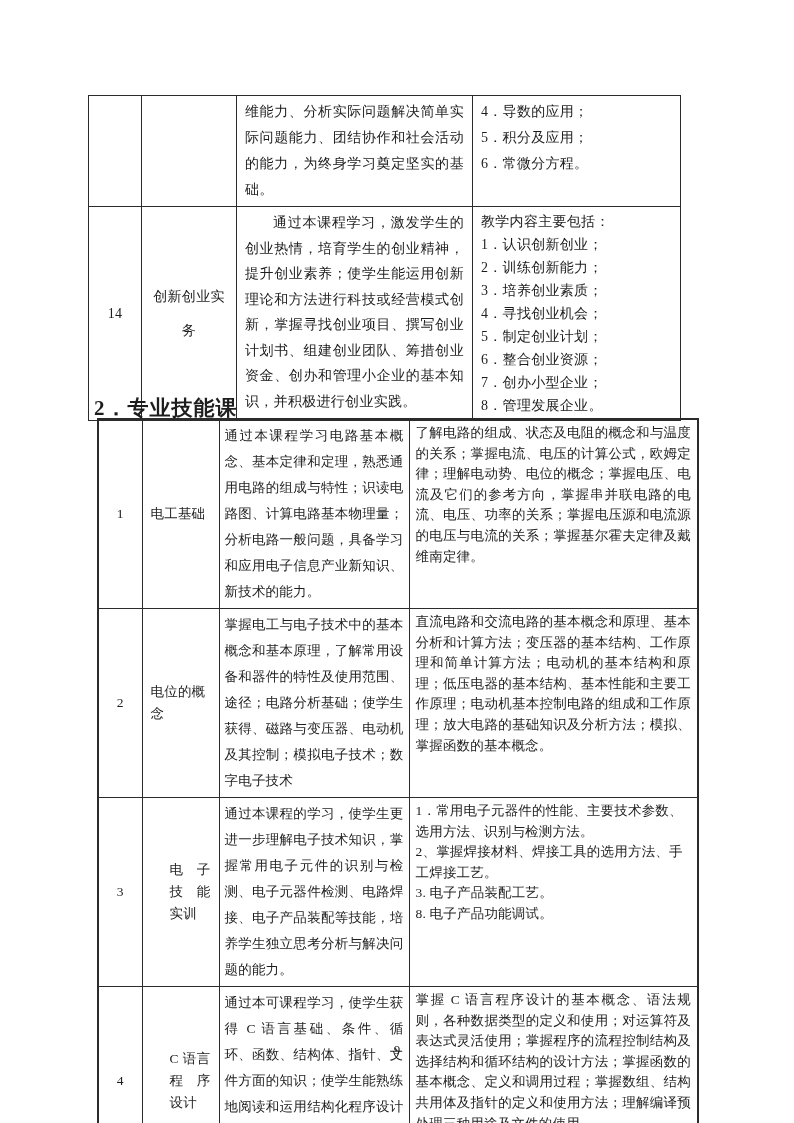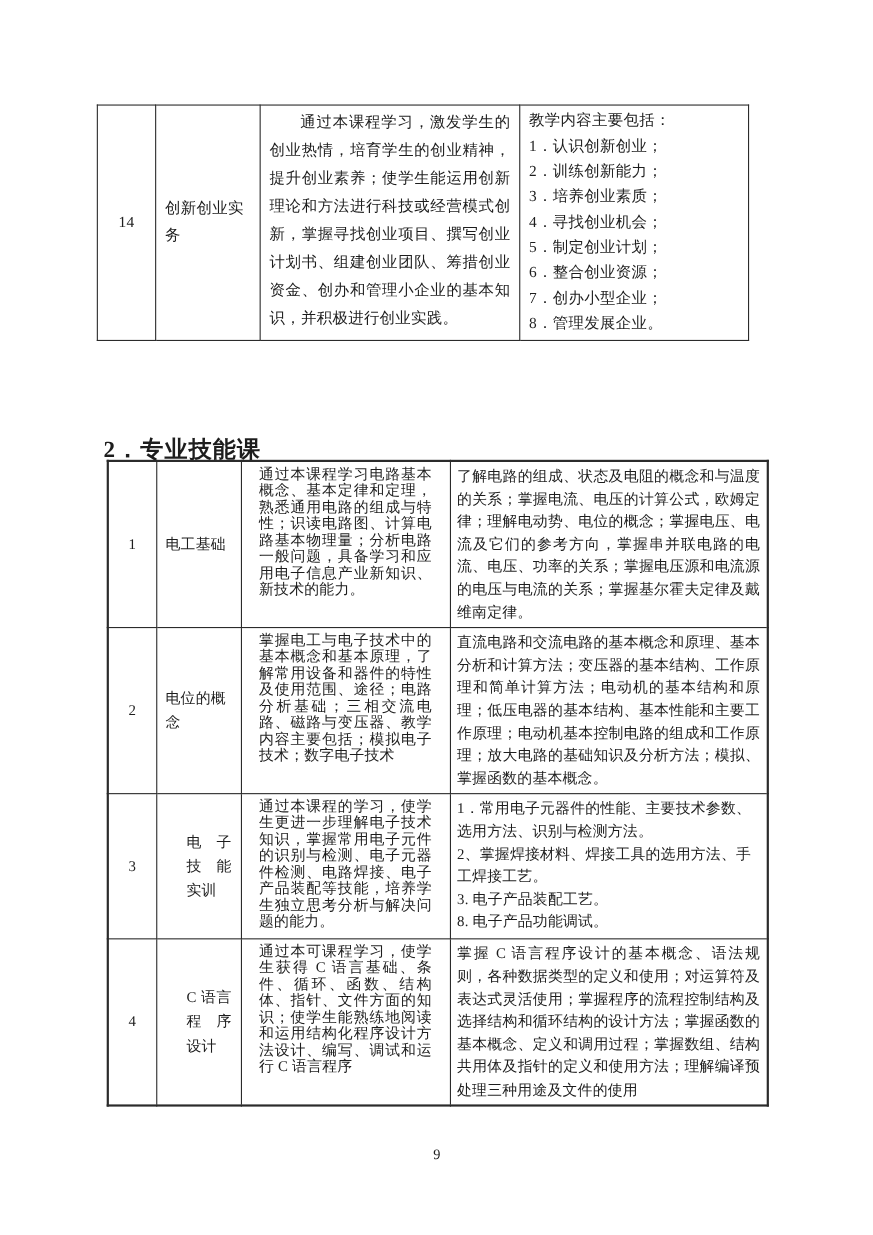"维能力、分析实际问题解决简单实际问题能力、团结协作和社会活动的能力，为终身学习奠" tr.row-partial { html: none -> <tr> <td></td> <td></td> <td>维能力、分析实际问题解决简单实际问题能力、团结协作和社会活动的能力，为终身学习奠定坚实的基础。</td> <td>4．导数的应用； 5．积分及应用； 6．常微分方程。</td> </tr> }
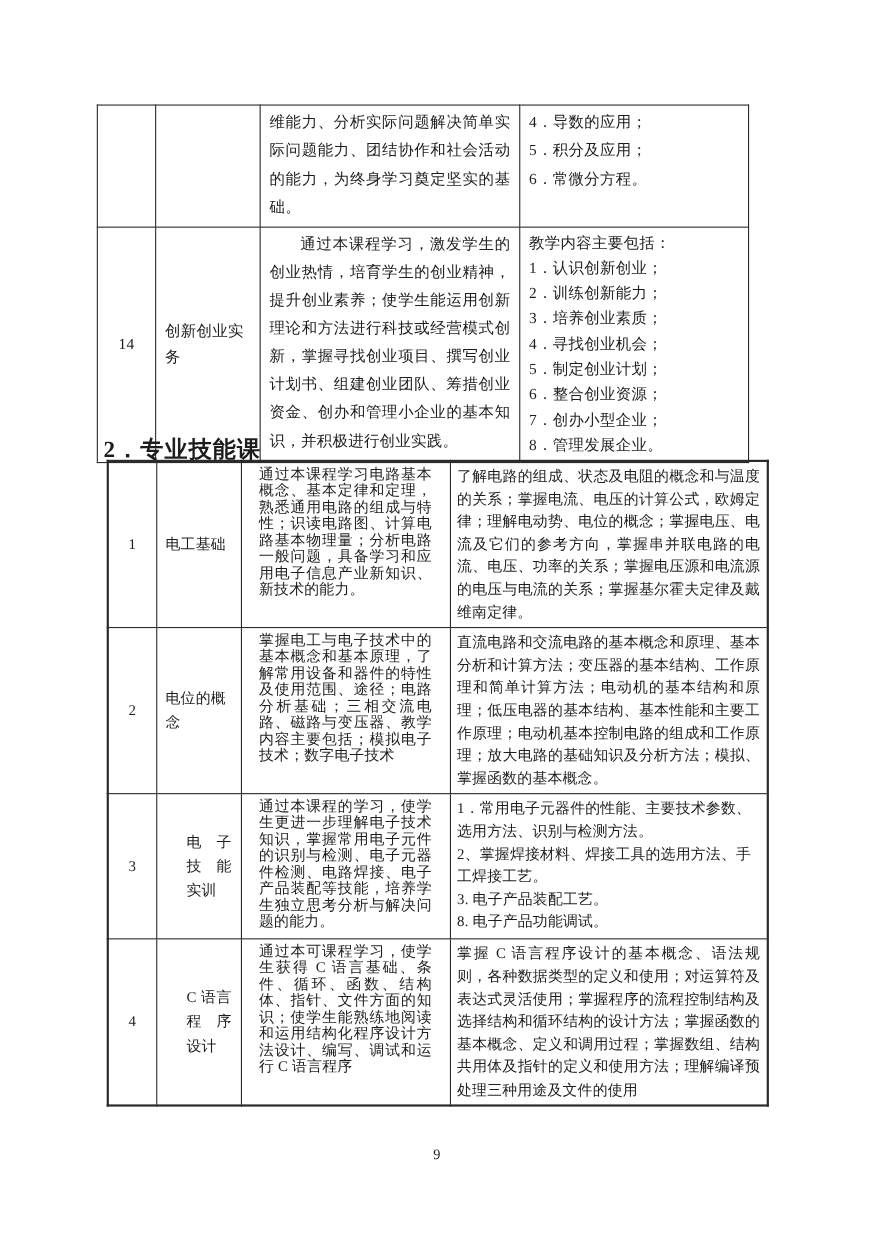"创新创业实务" .t-top .name { line-height: 24px -> 34px; text-align: none -> center }
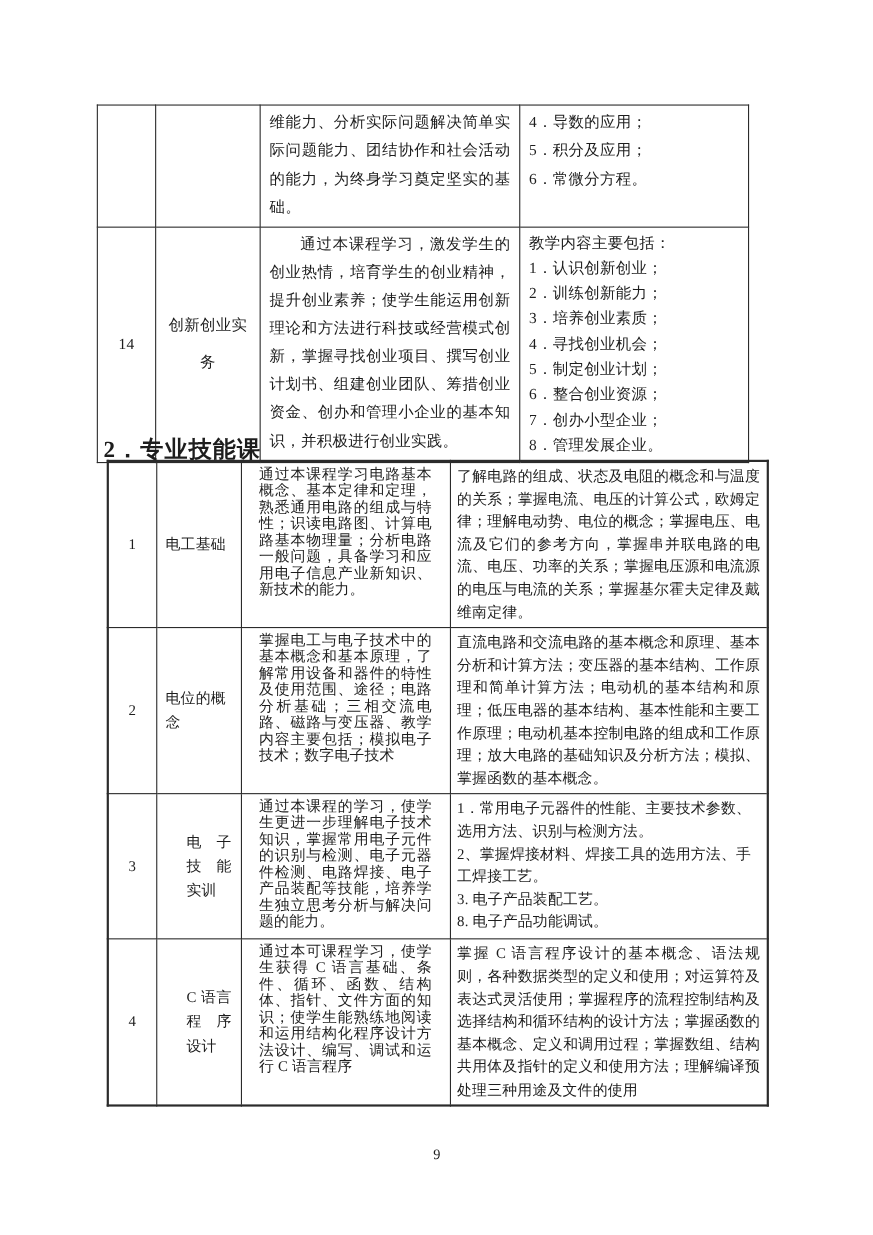"通过本课程学习电路基本概念、基本定律和定理，熟悉通用电路的组成与特性；识读电路图" .t-skills .desc { line-height: 15px -> 26px; padding: 3px 16px -> 3px 5px }
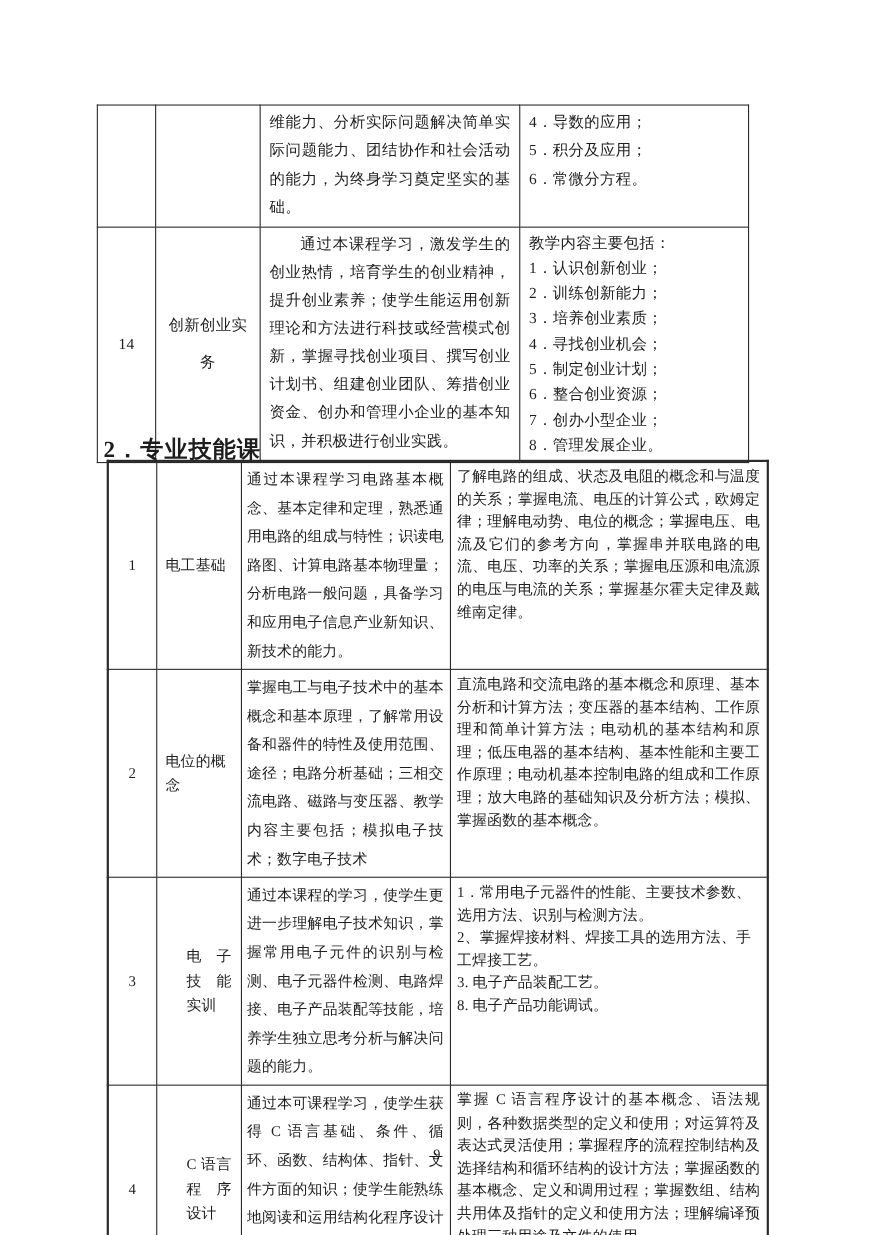"掌握电工与电子技术中的基本概念和基本原理，了解常用设备和器件的特性及使用范围、途" td.desc { text: 三相交流电路、磁路与变压器、教学内容主要包括 -> 使学生获得、磁路与变压器、电动机及其控制 }
